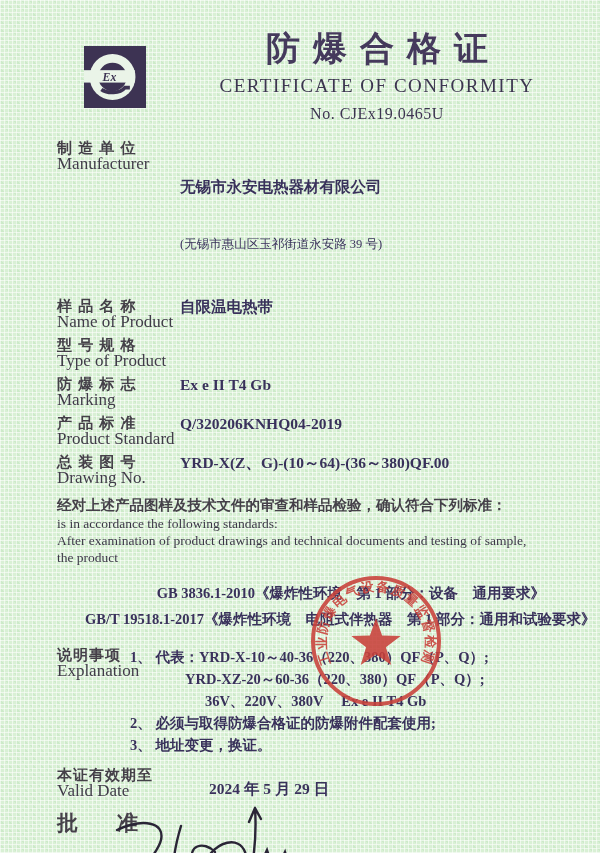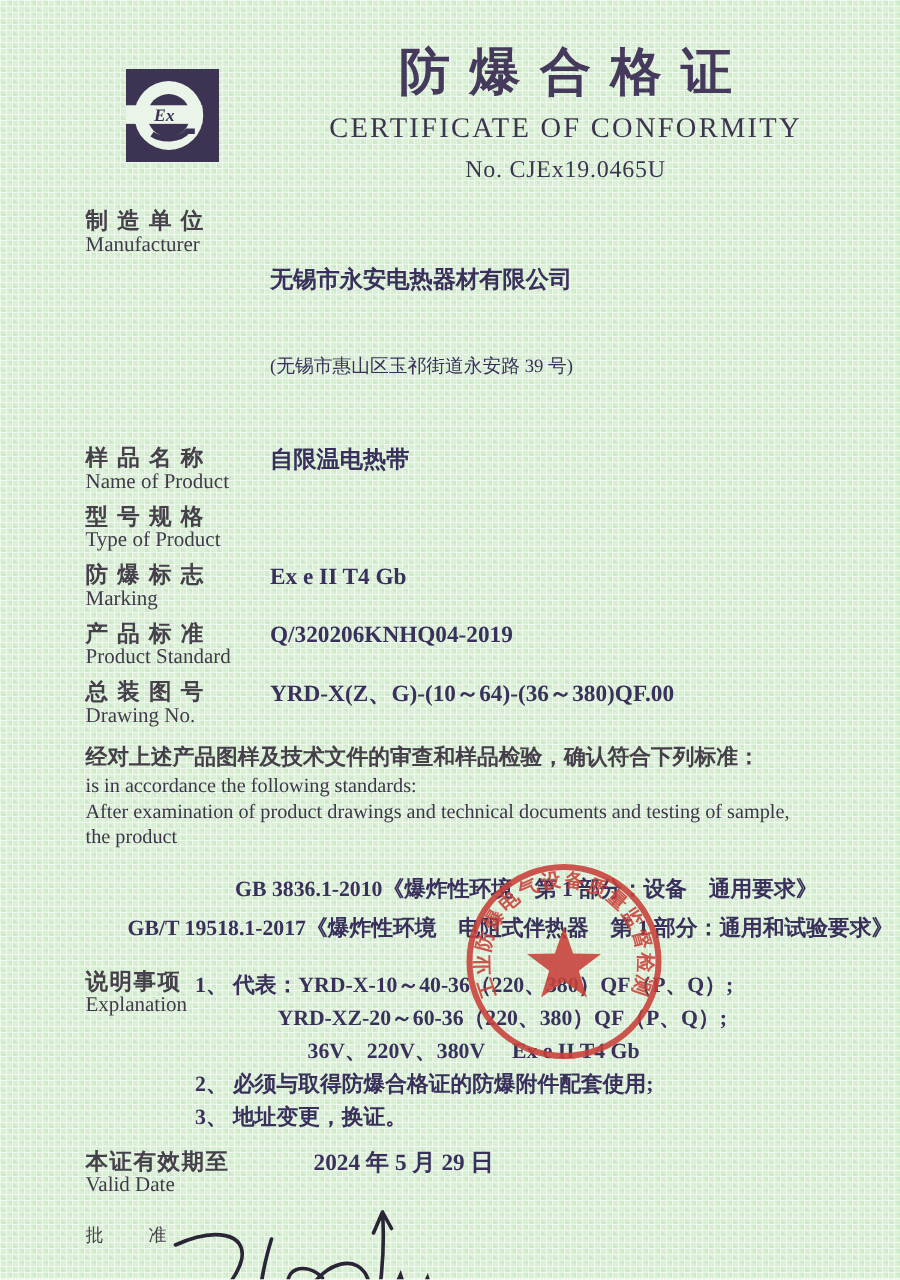"Manufacturer" .flabel .en { font-size: 14px -> 17px }
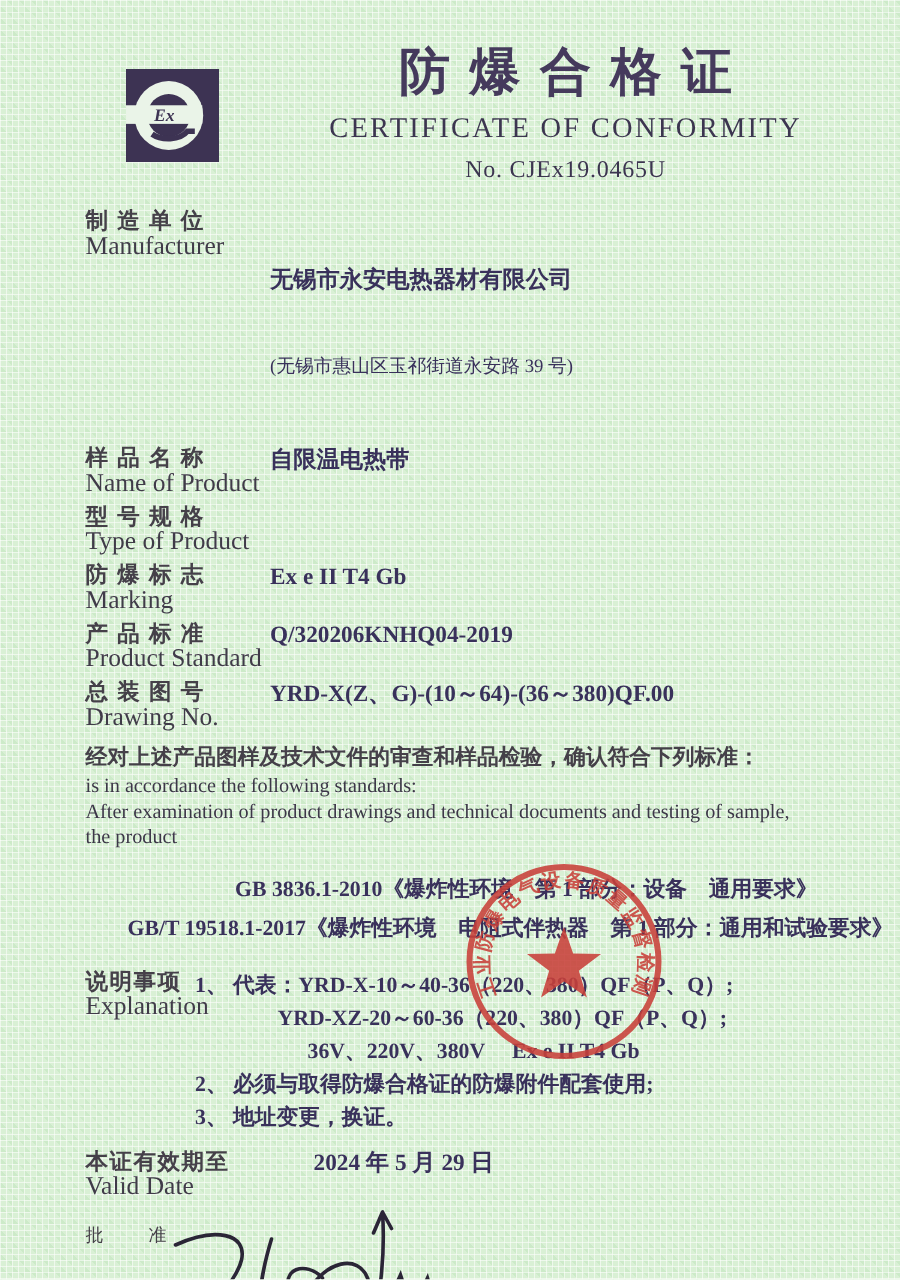"本证有效期至" .valid-row { align-items: none -> flex-end }
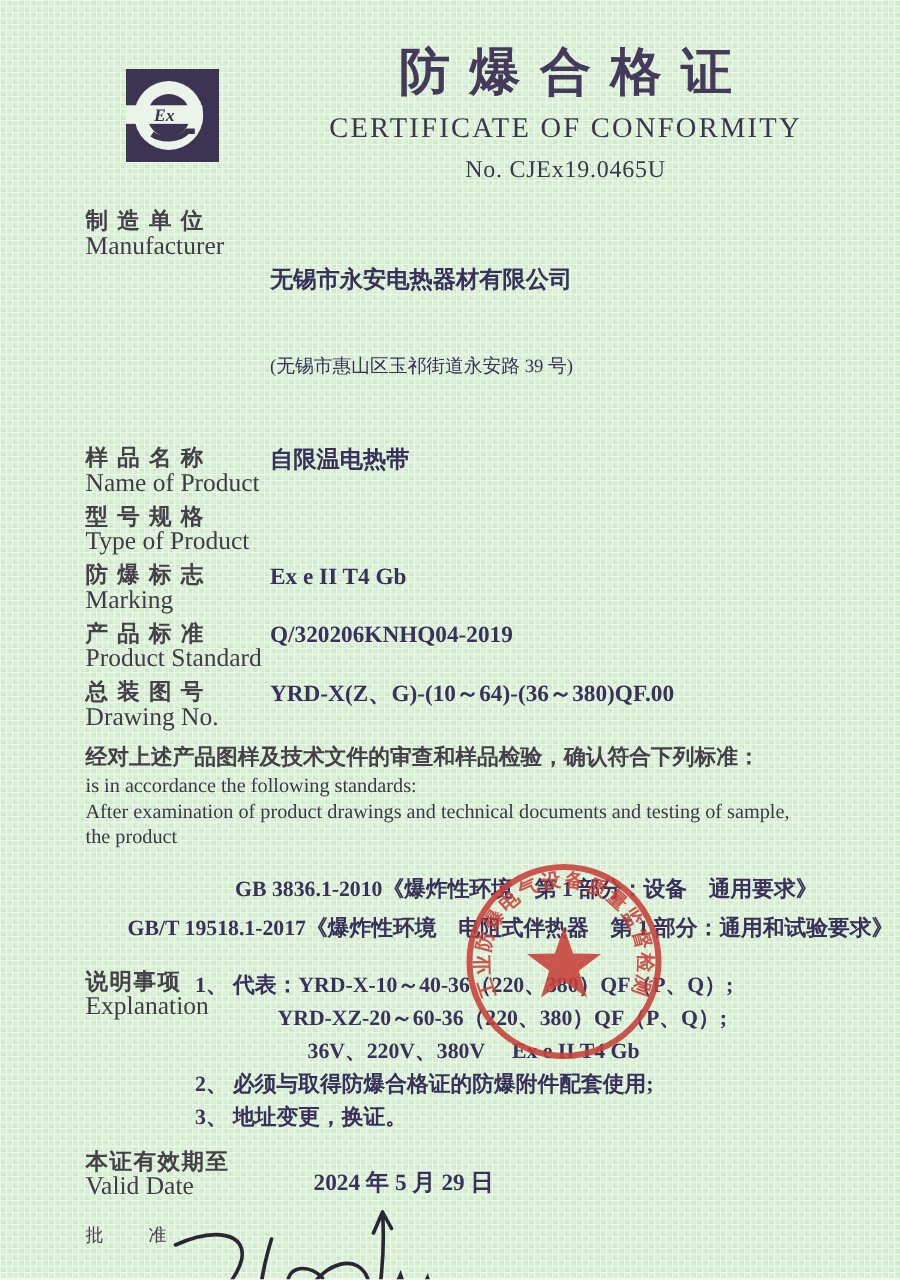"批 准" .app-label .cn { font-size: 12px -> 21px; font-weight: 400 -> 700 }
